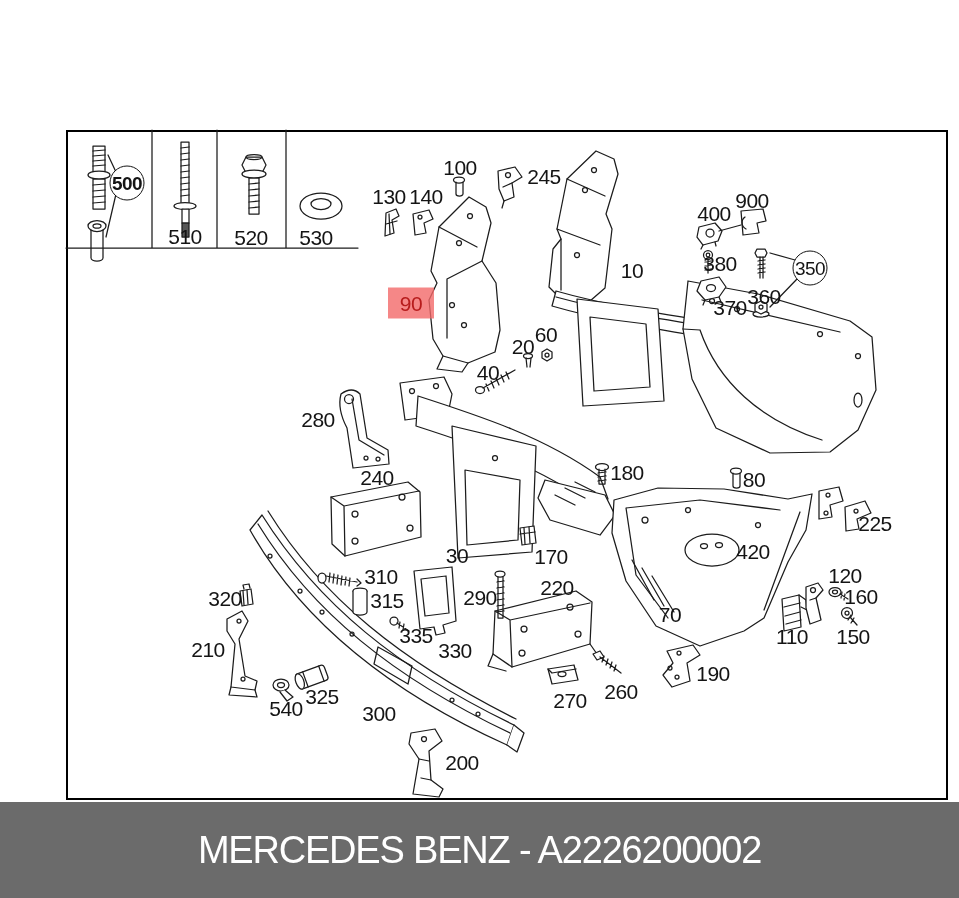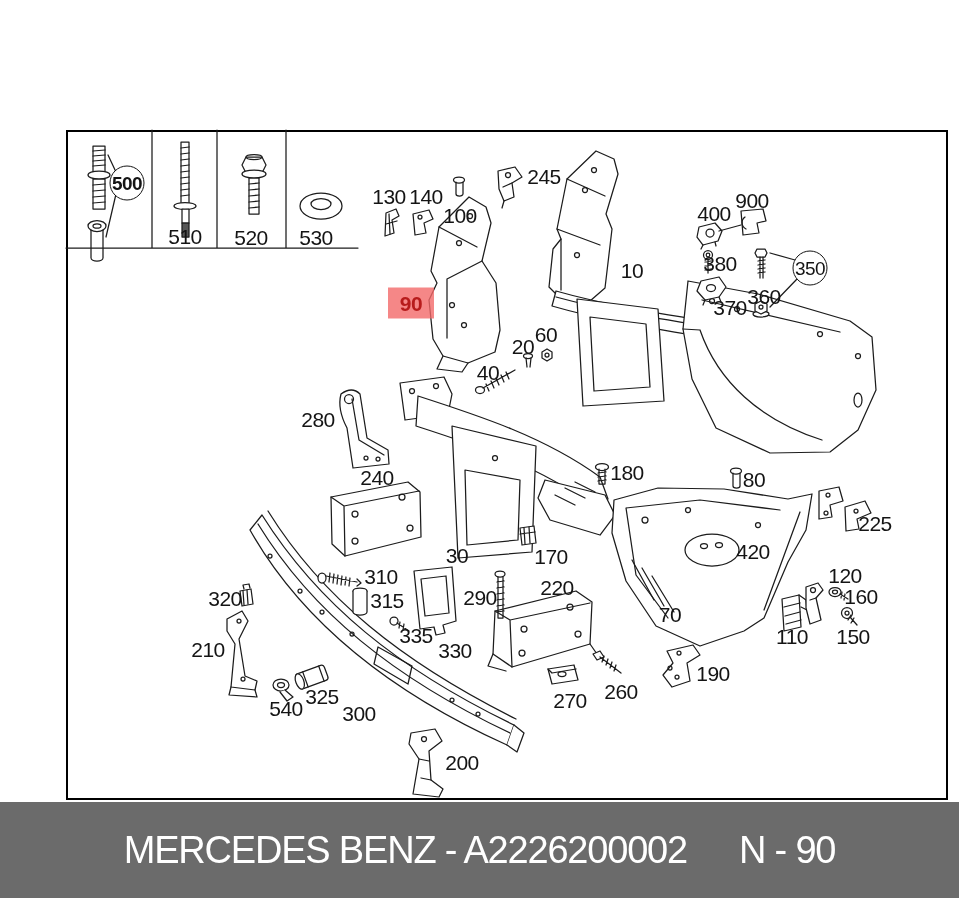"100" div.callout { margin-top: 48px -> none }
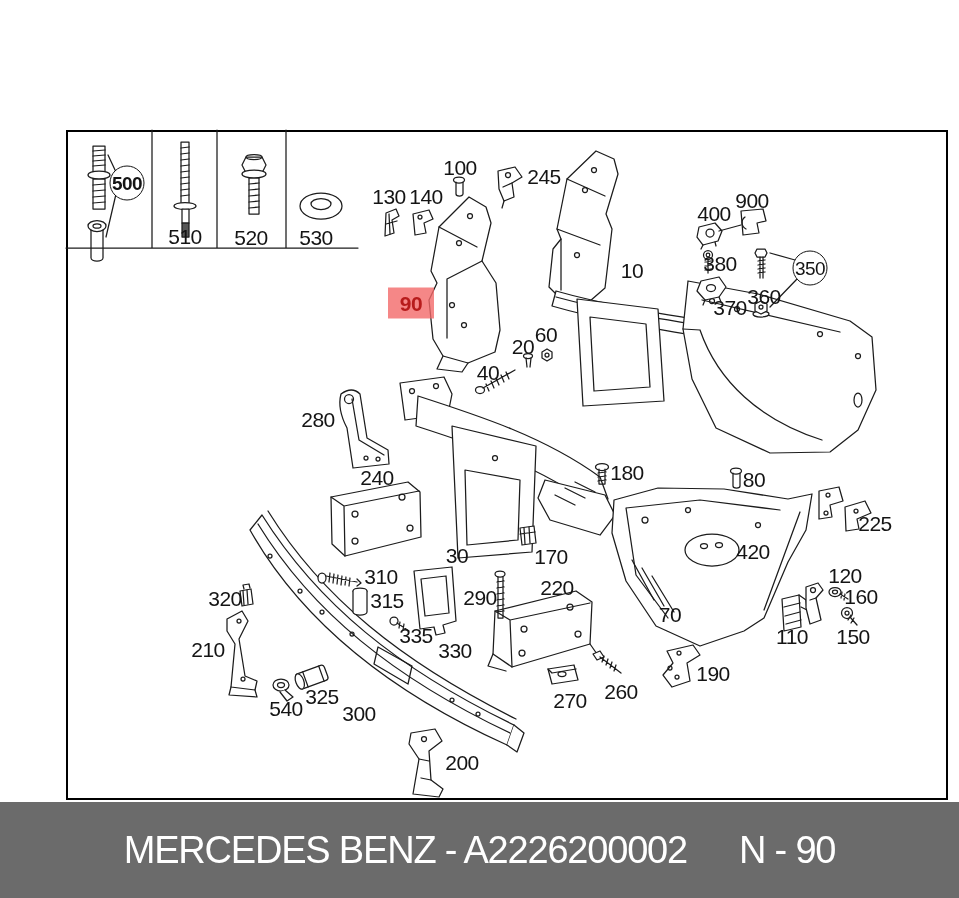"90" div.callout { font-weight: bold -> none }
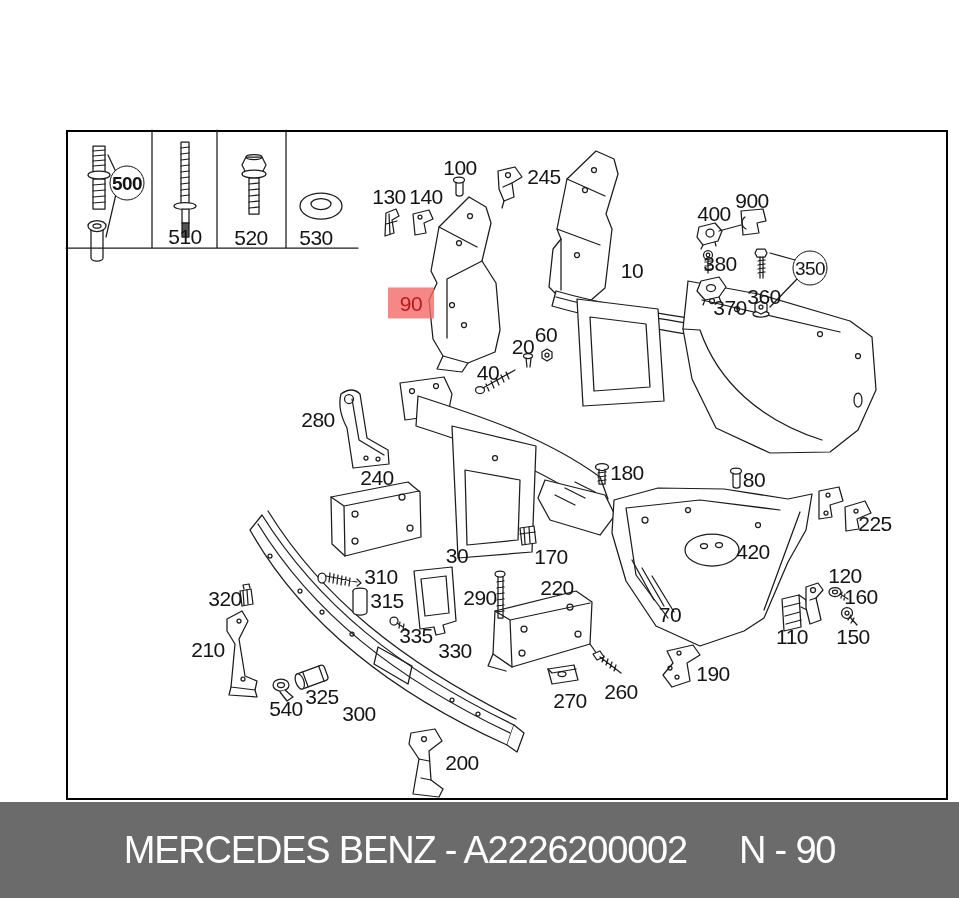"300" div.callout { left: 359px -> 379px }
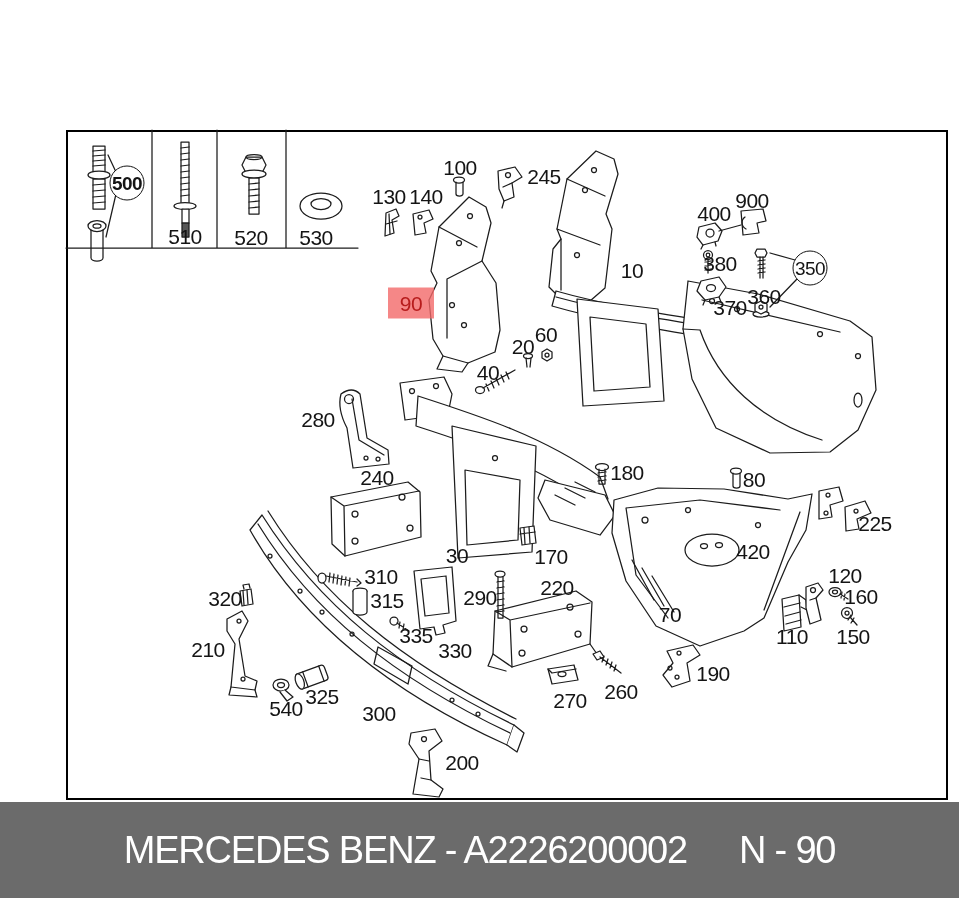"N - 90" span { html: <span>N - 90</span> -> none }
